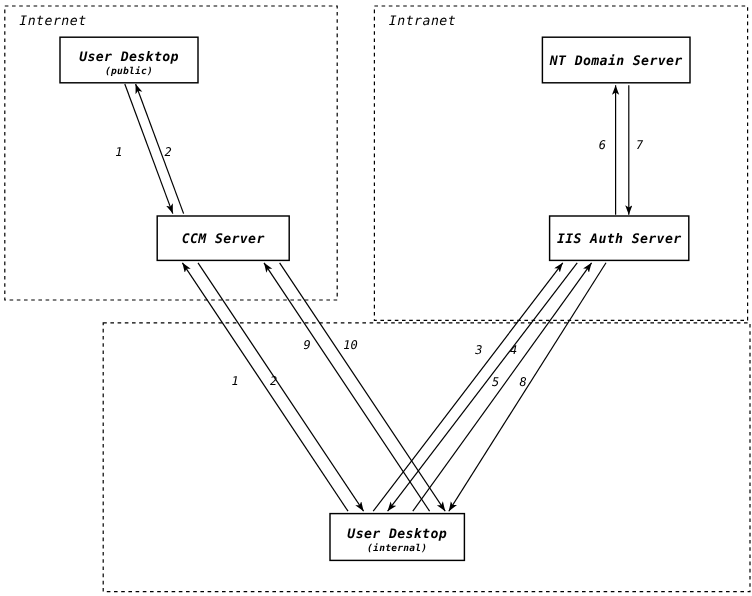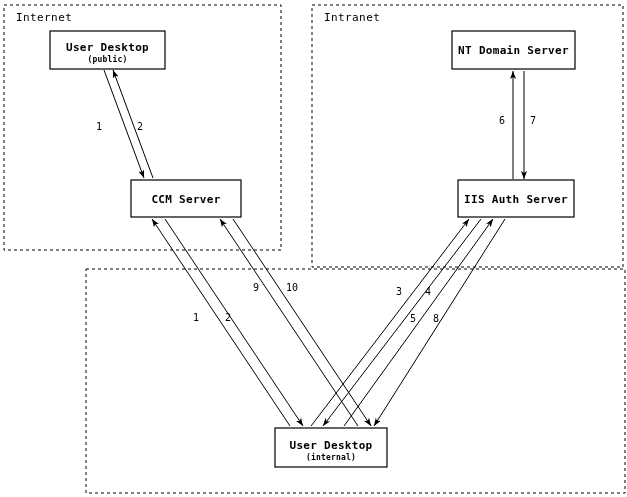"Internet" div { font-style: none -> italic }
